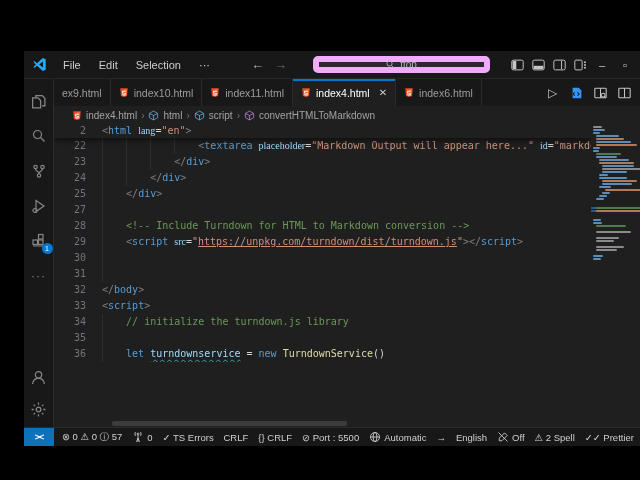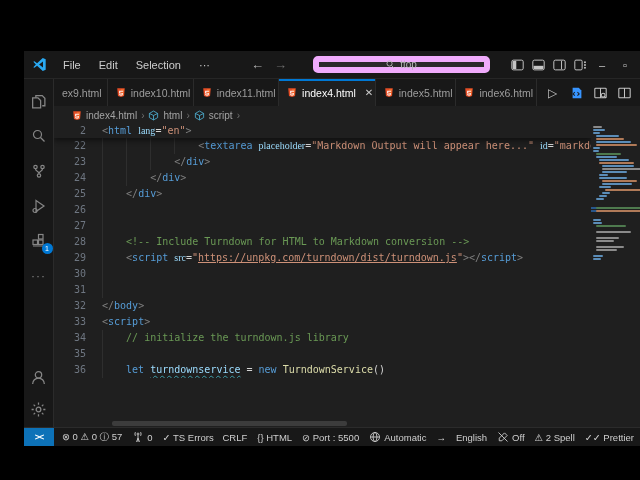"index5.html" div.tab { html: <div> <span> <svg> <path></path> <path></path> <path></path> </svg> </span> <span>index5.html</span> </div> -> none }
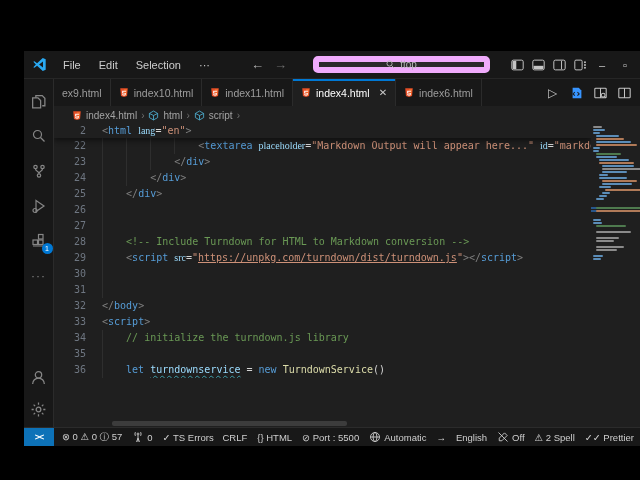"convertHTMLToMarkdown" span.bc-item { html: none -> <span> <span> <svg> <path></path> <path></path> </svg> </span> <span>convertHTMLToMarkdown</span> </span> }
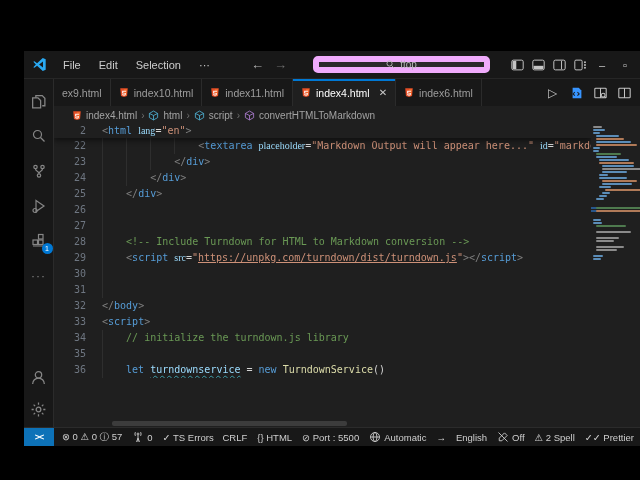"26" div.code-row { html: <div><div>26</div><div><span></span></div></div> -> none }
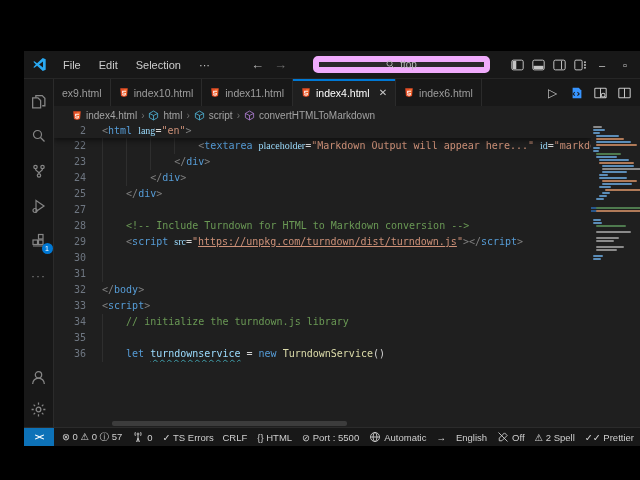"{} HTML" span { text: HTML -> CRLF }
